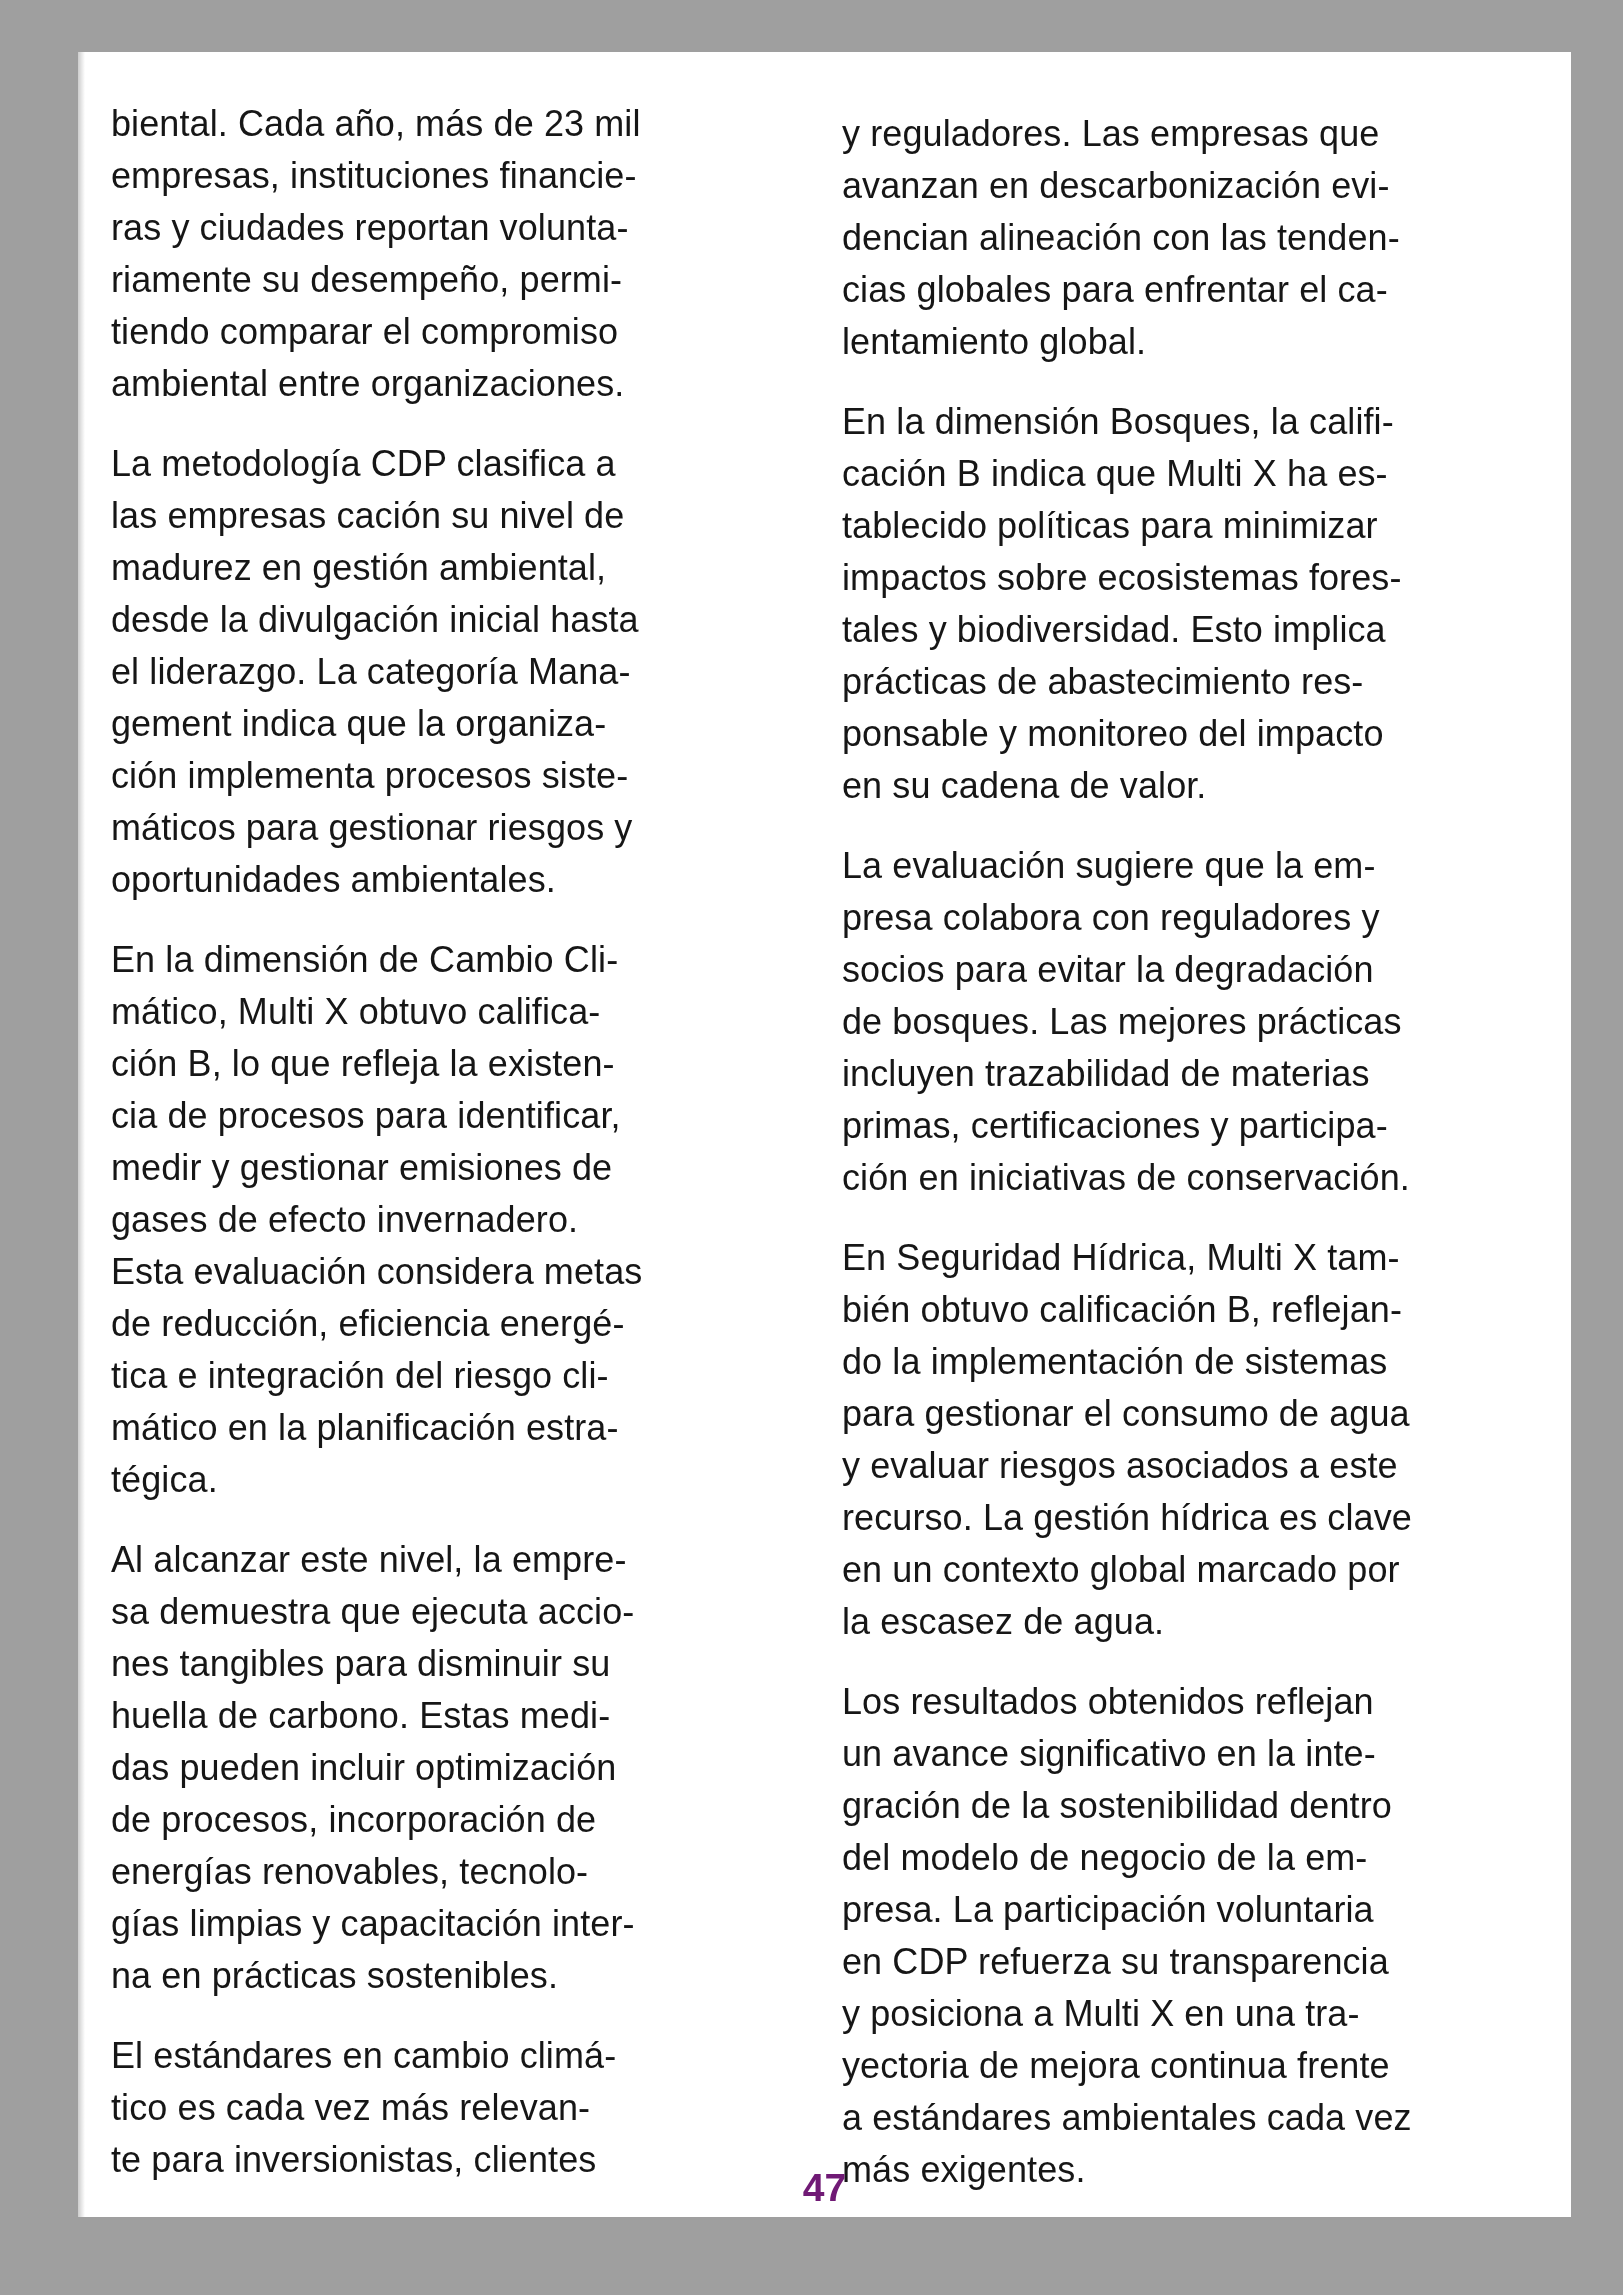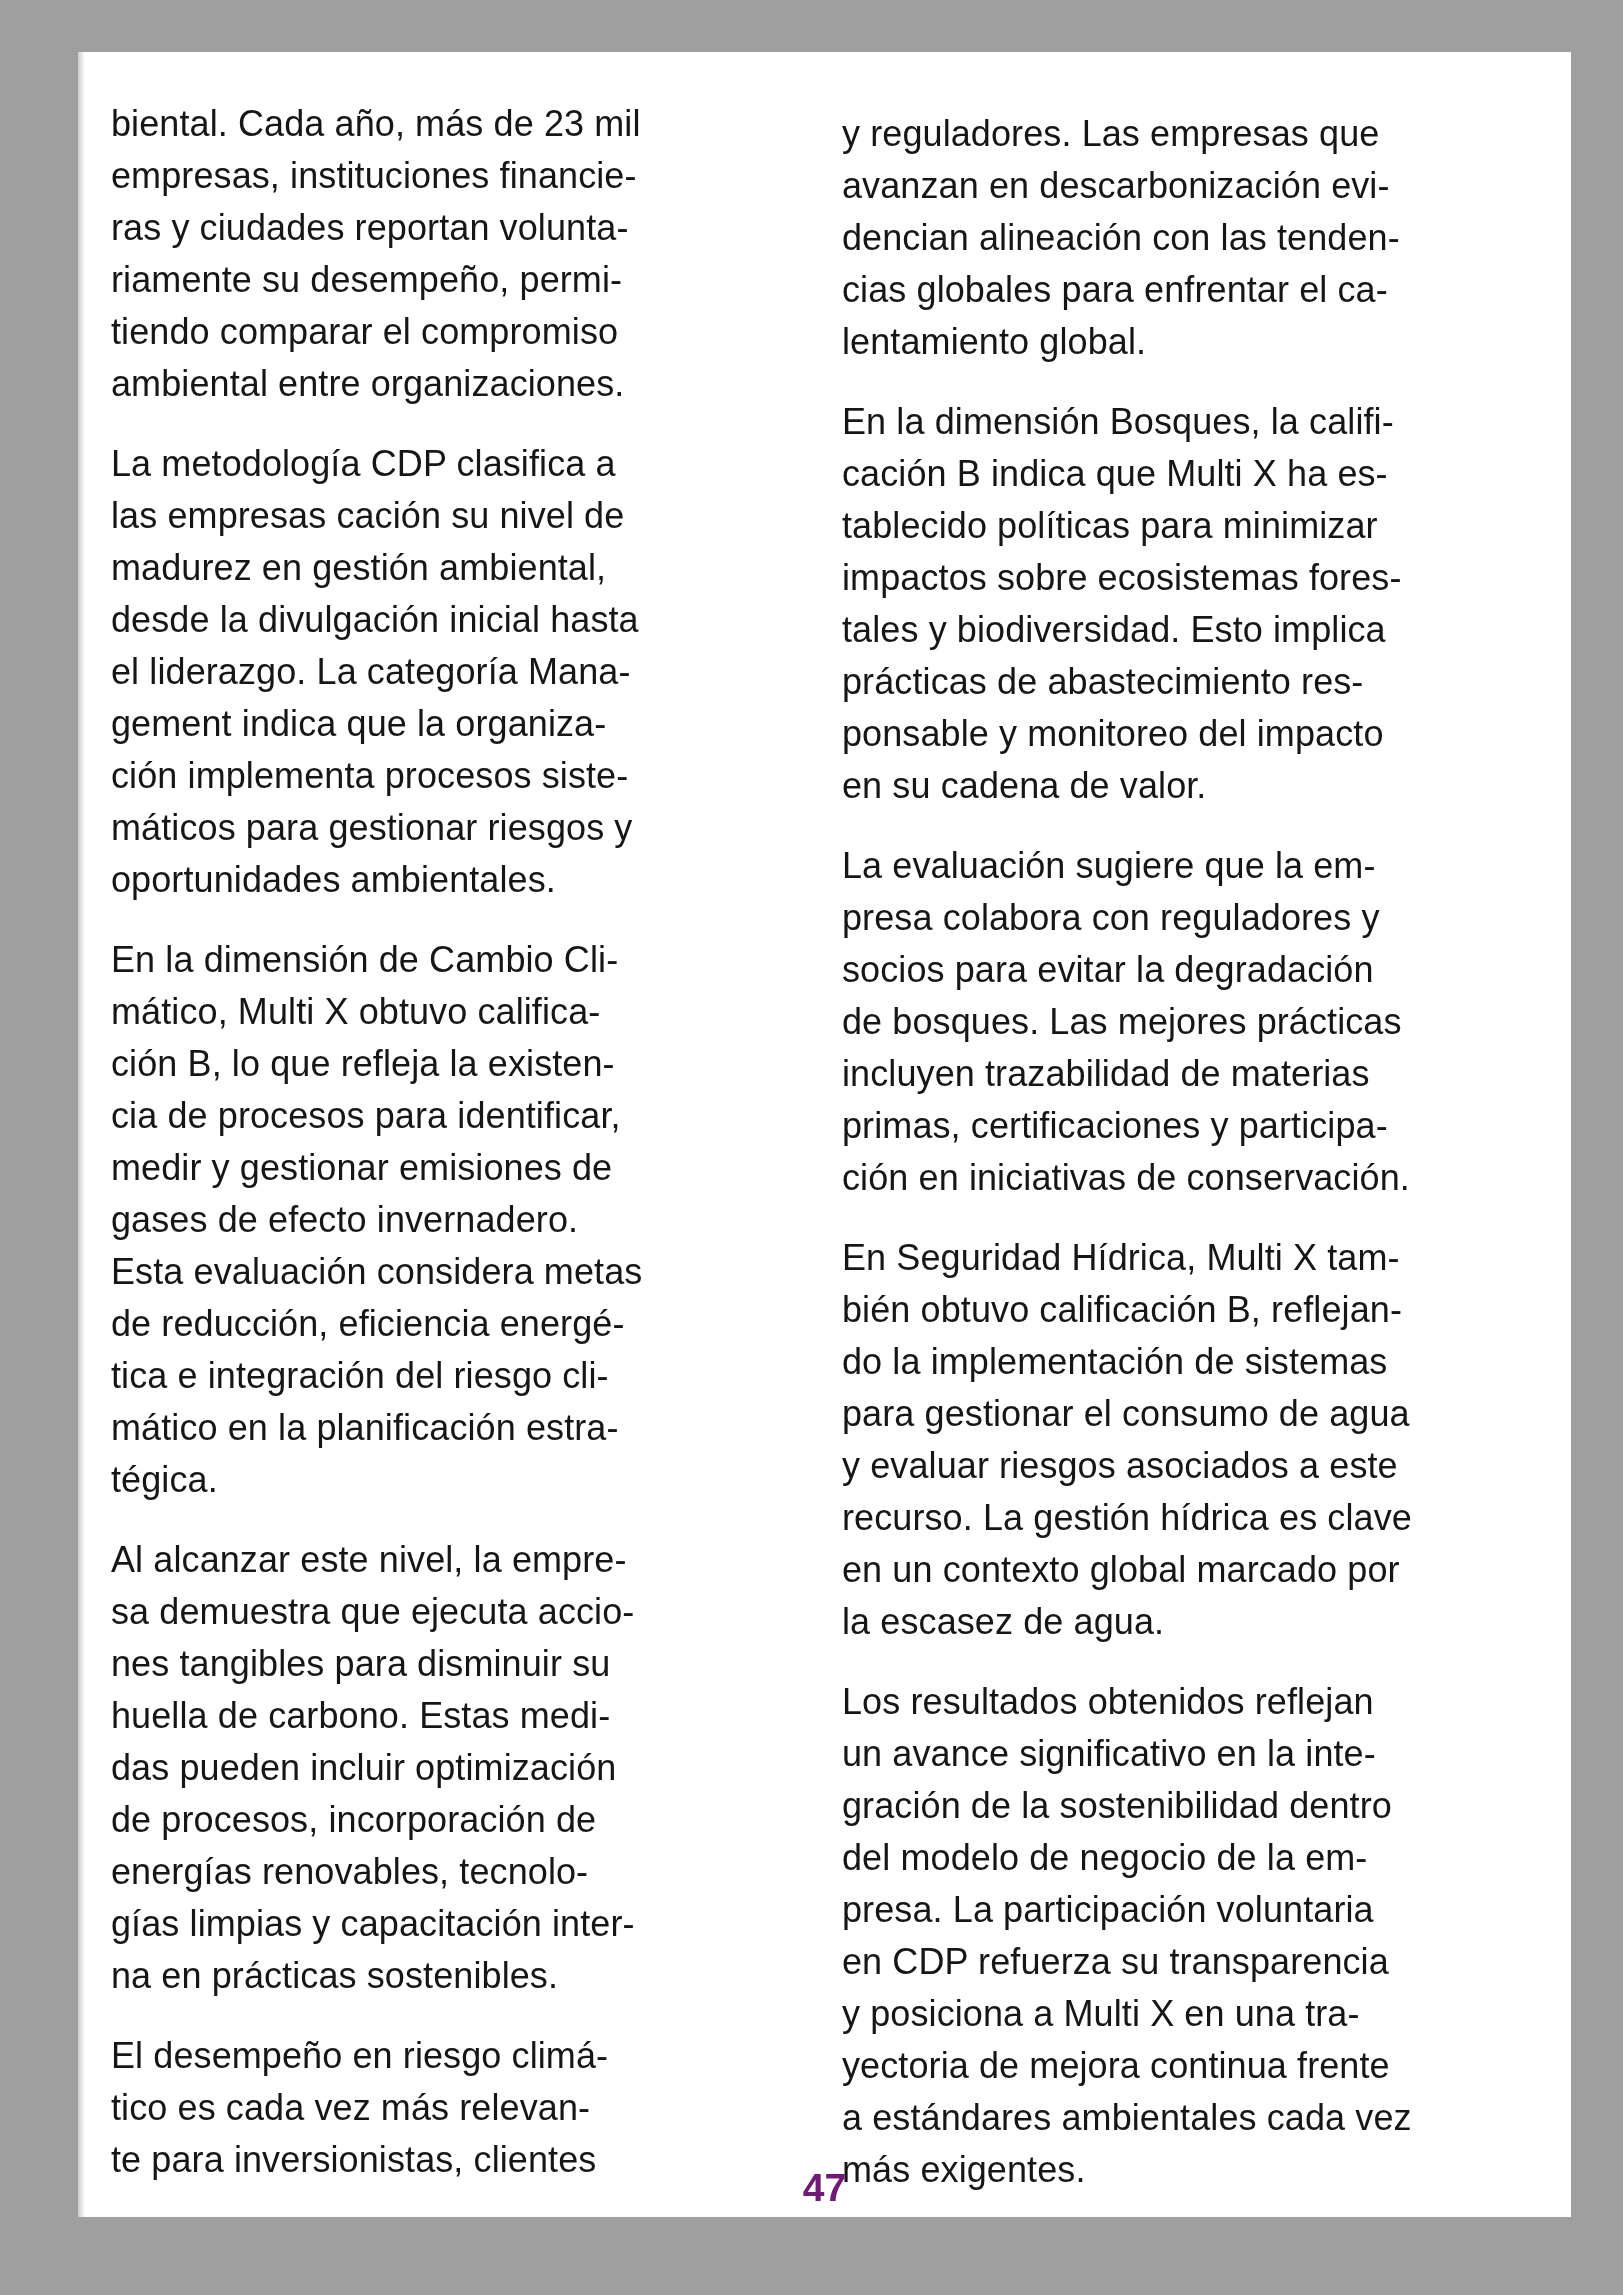"El desempeño en riesgo climá-" p.para { text: desempeño en riesgo -> estándares en cambio }
